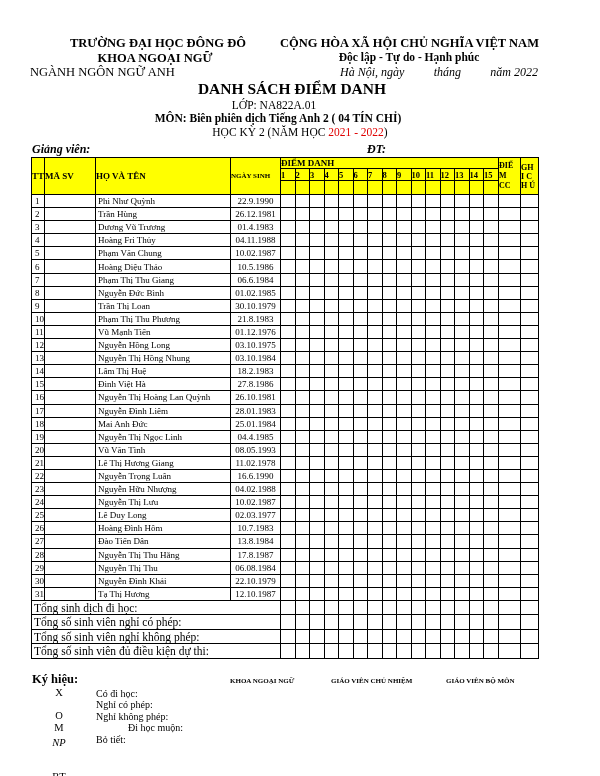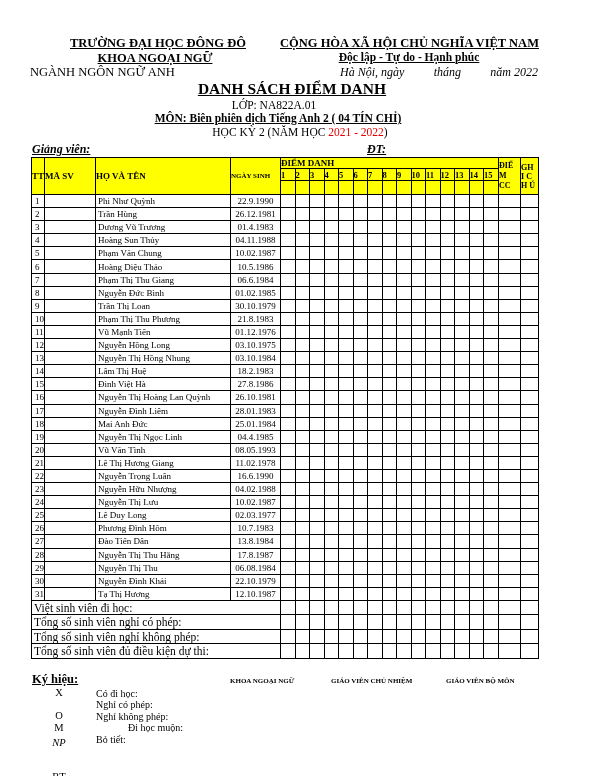"TRƯỜNG ĐẠI HỌC ĐÔNG ĐÔ" .b { text-decoration: underline -> none }
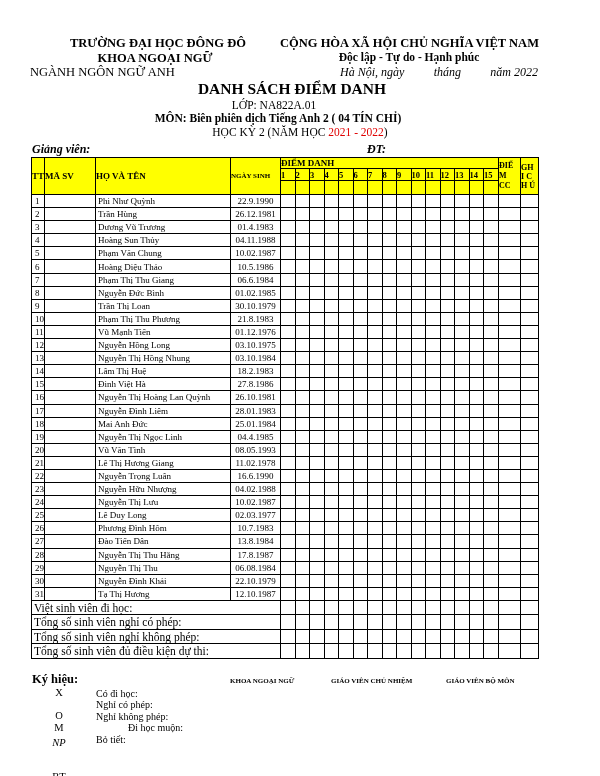"Hoàng Sun Thủy" td.name { text: Sun -> Fri }
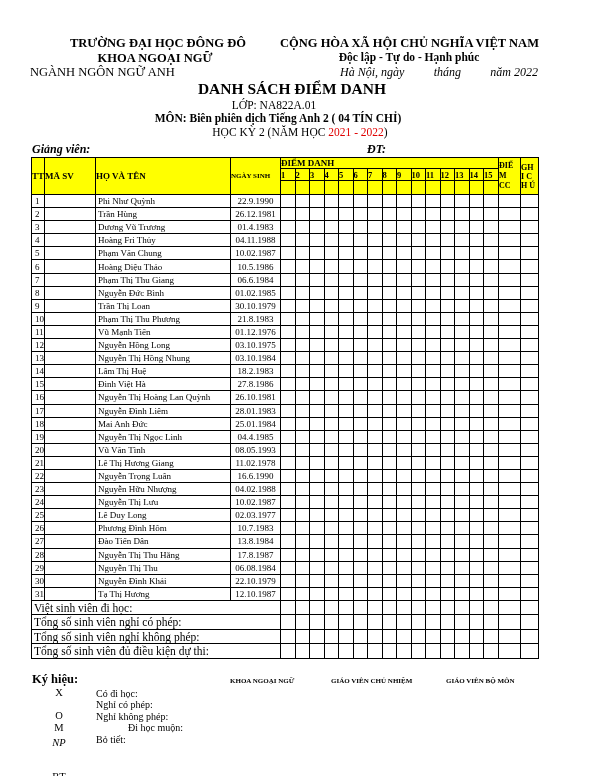"Phương Đình Hôm" td.name { text: Phương -> Hoàng }
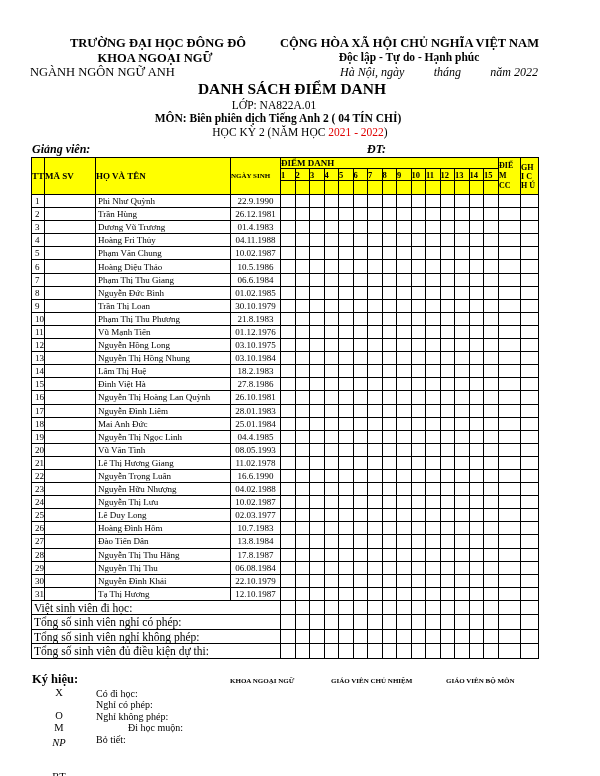"Việt sinh viên đi học:" td.label { text: Việt sinh viên -> Tổng sinh dịch }
